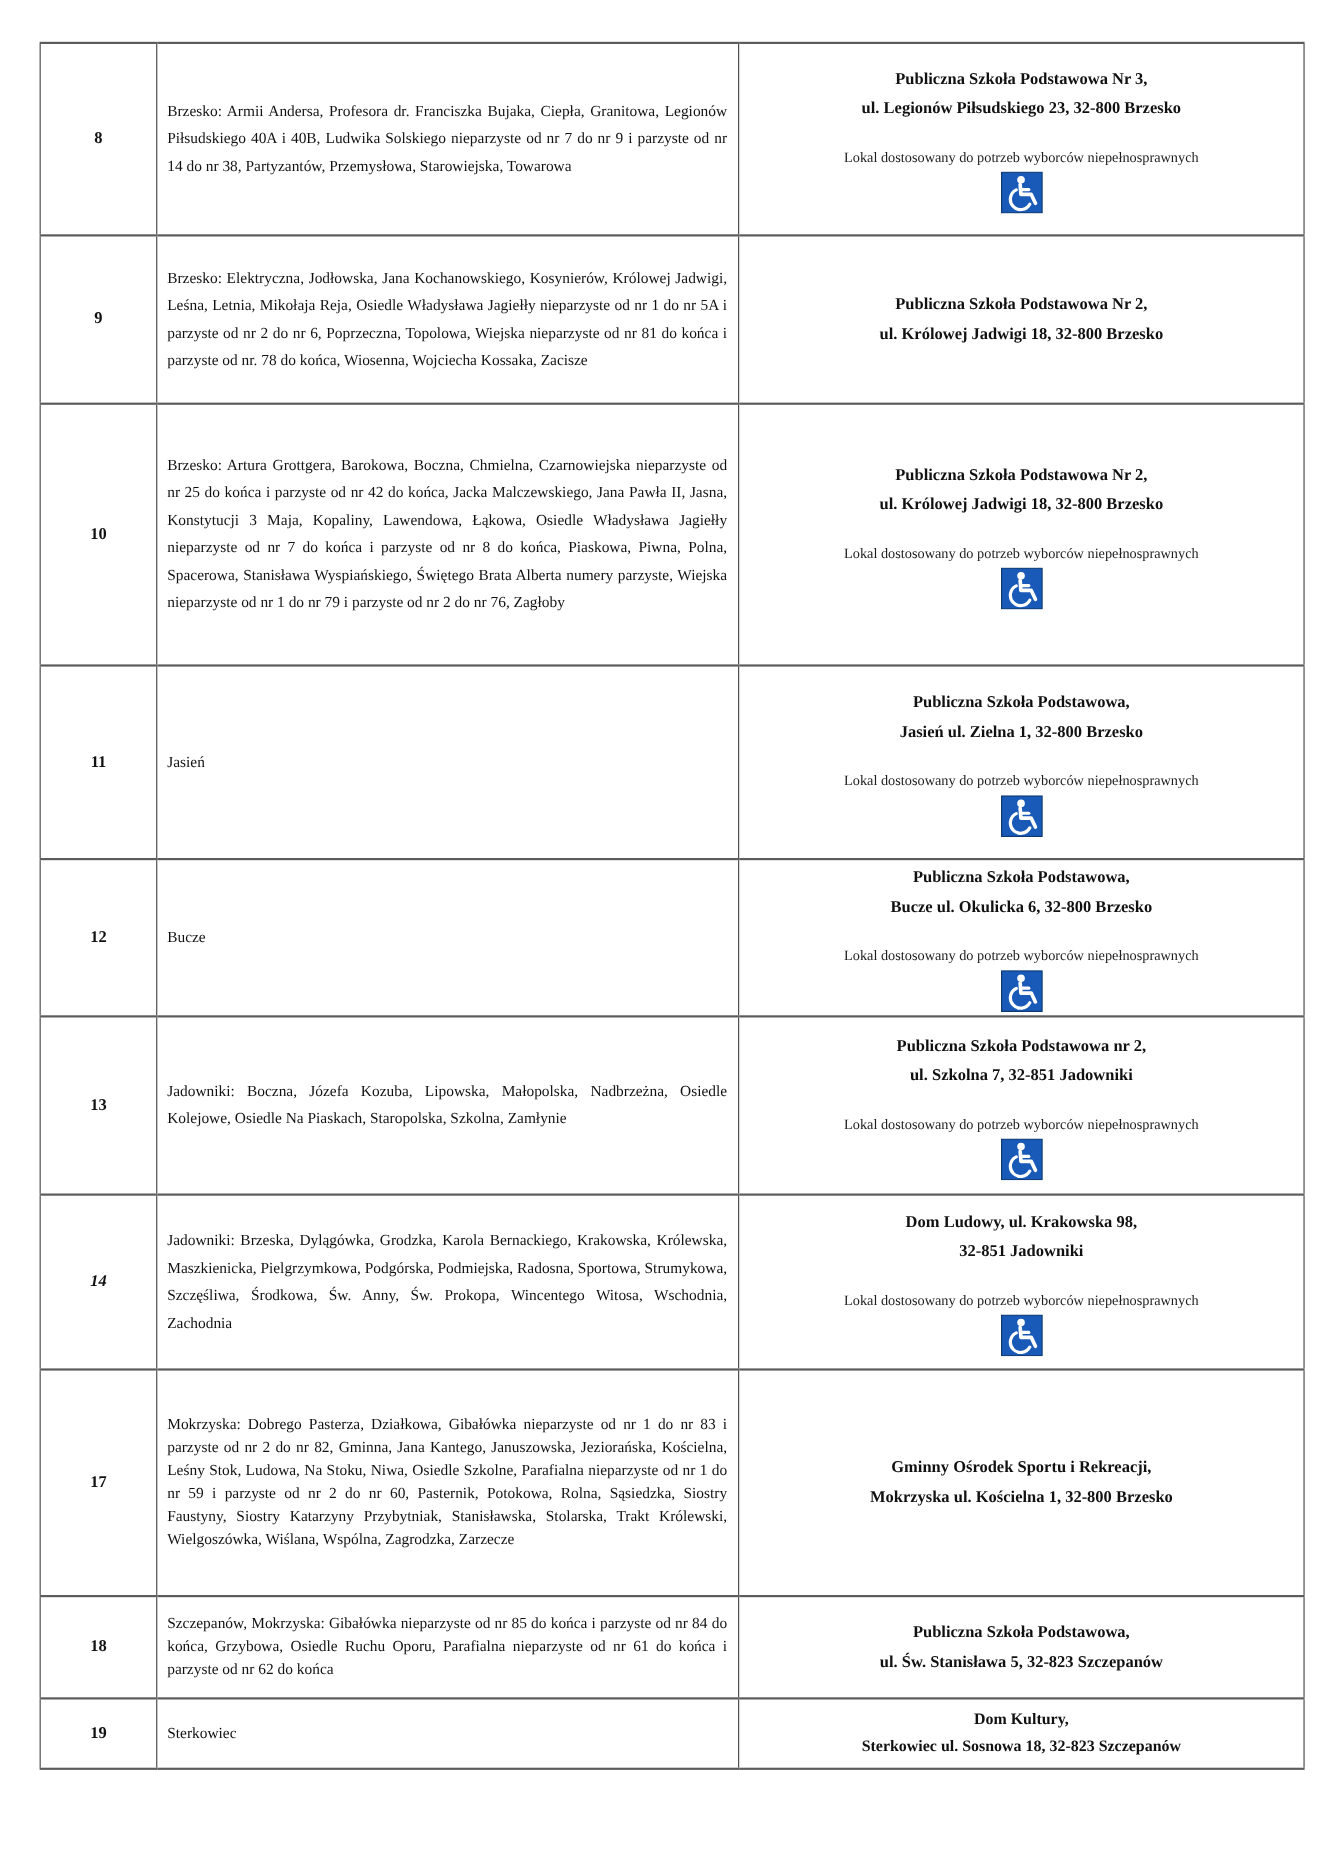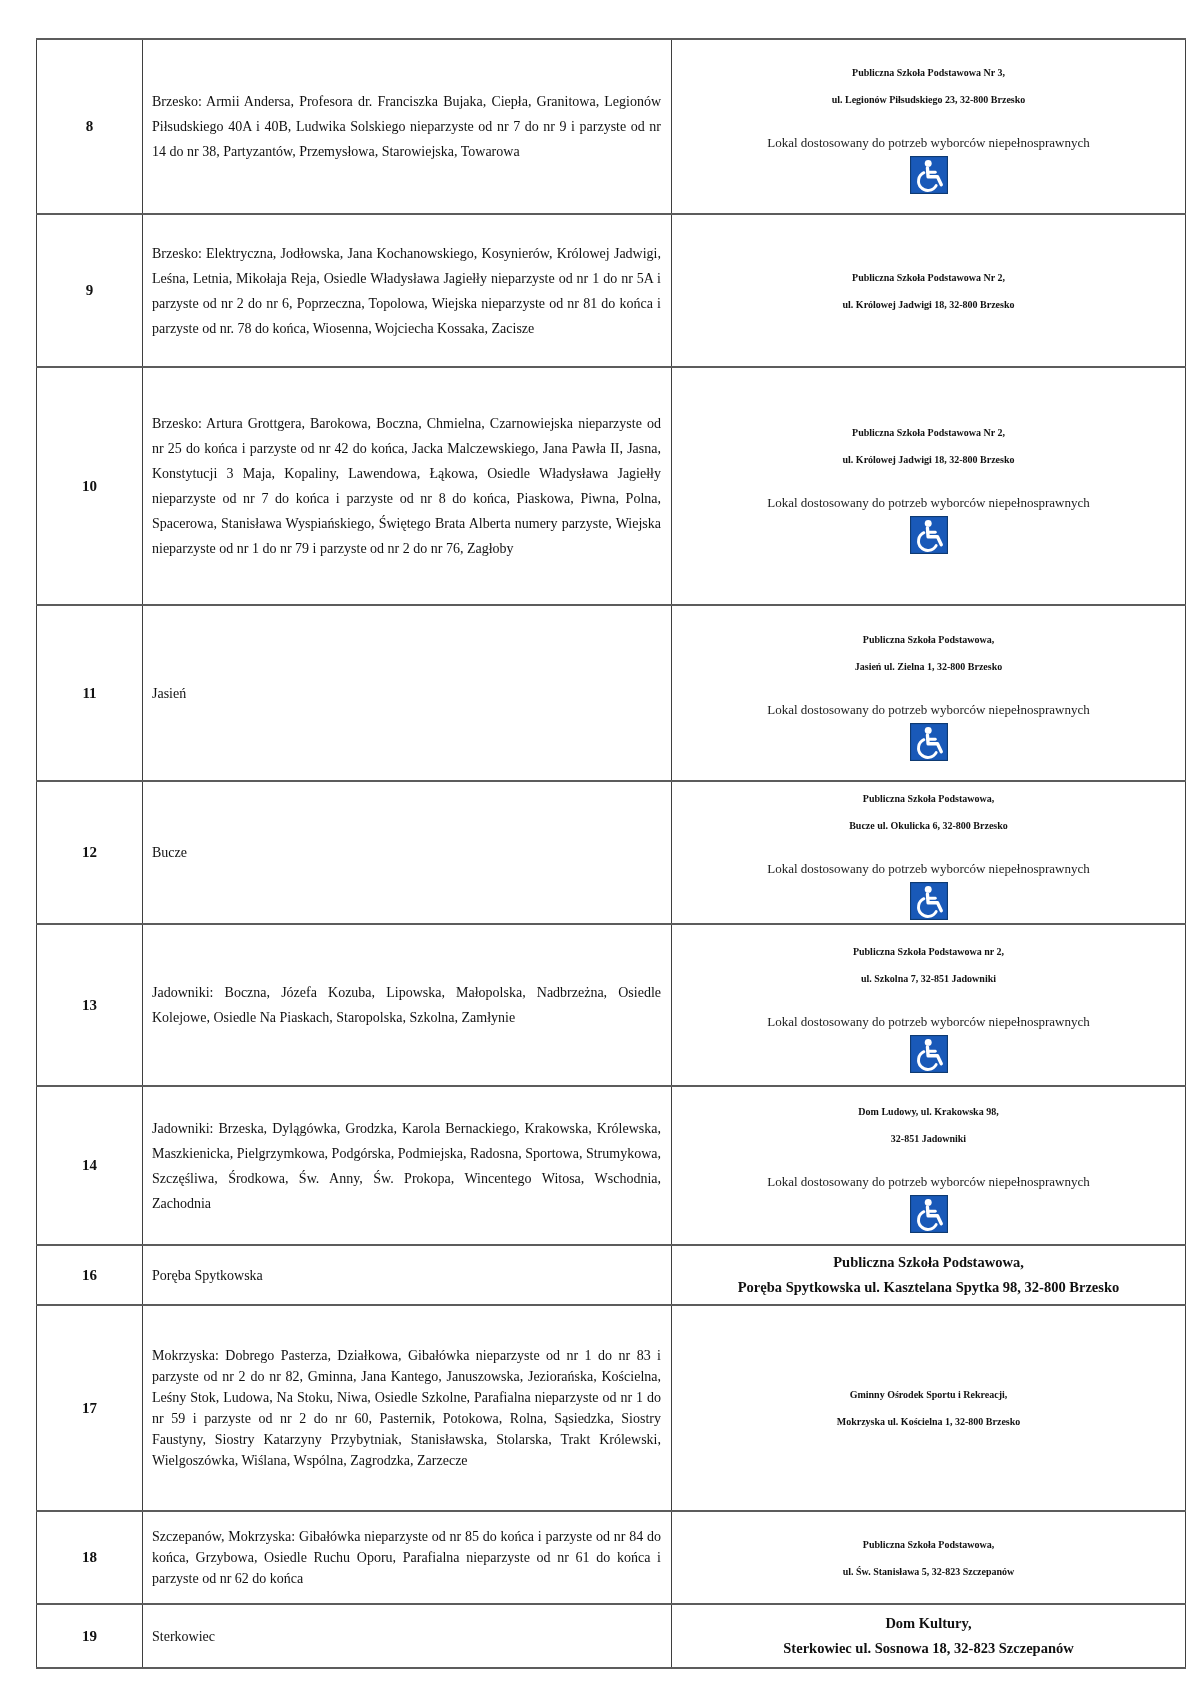"Publiczna Szkoła Podstawowa Nr 3," .station-name div { font-size: 10px -> 15px }
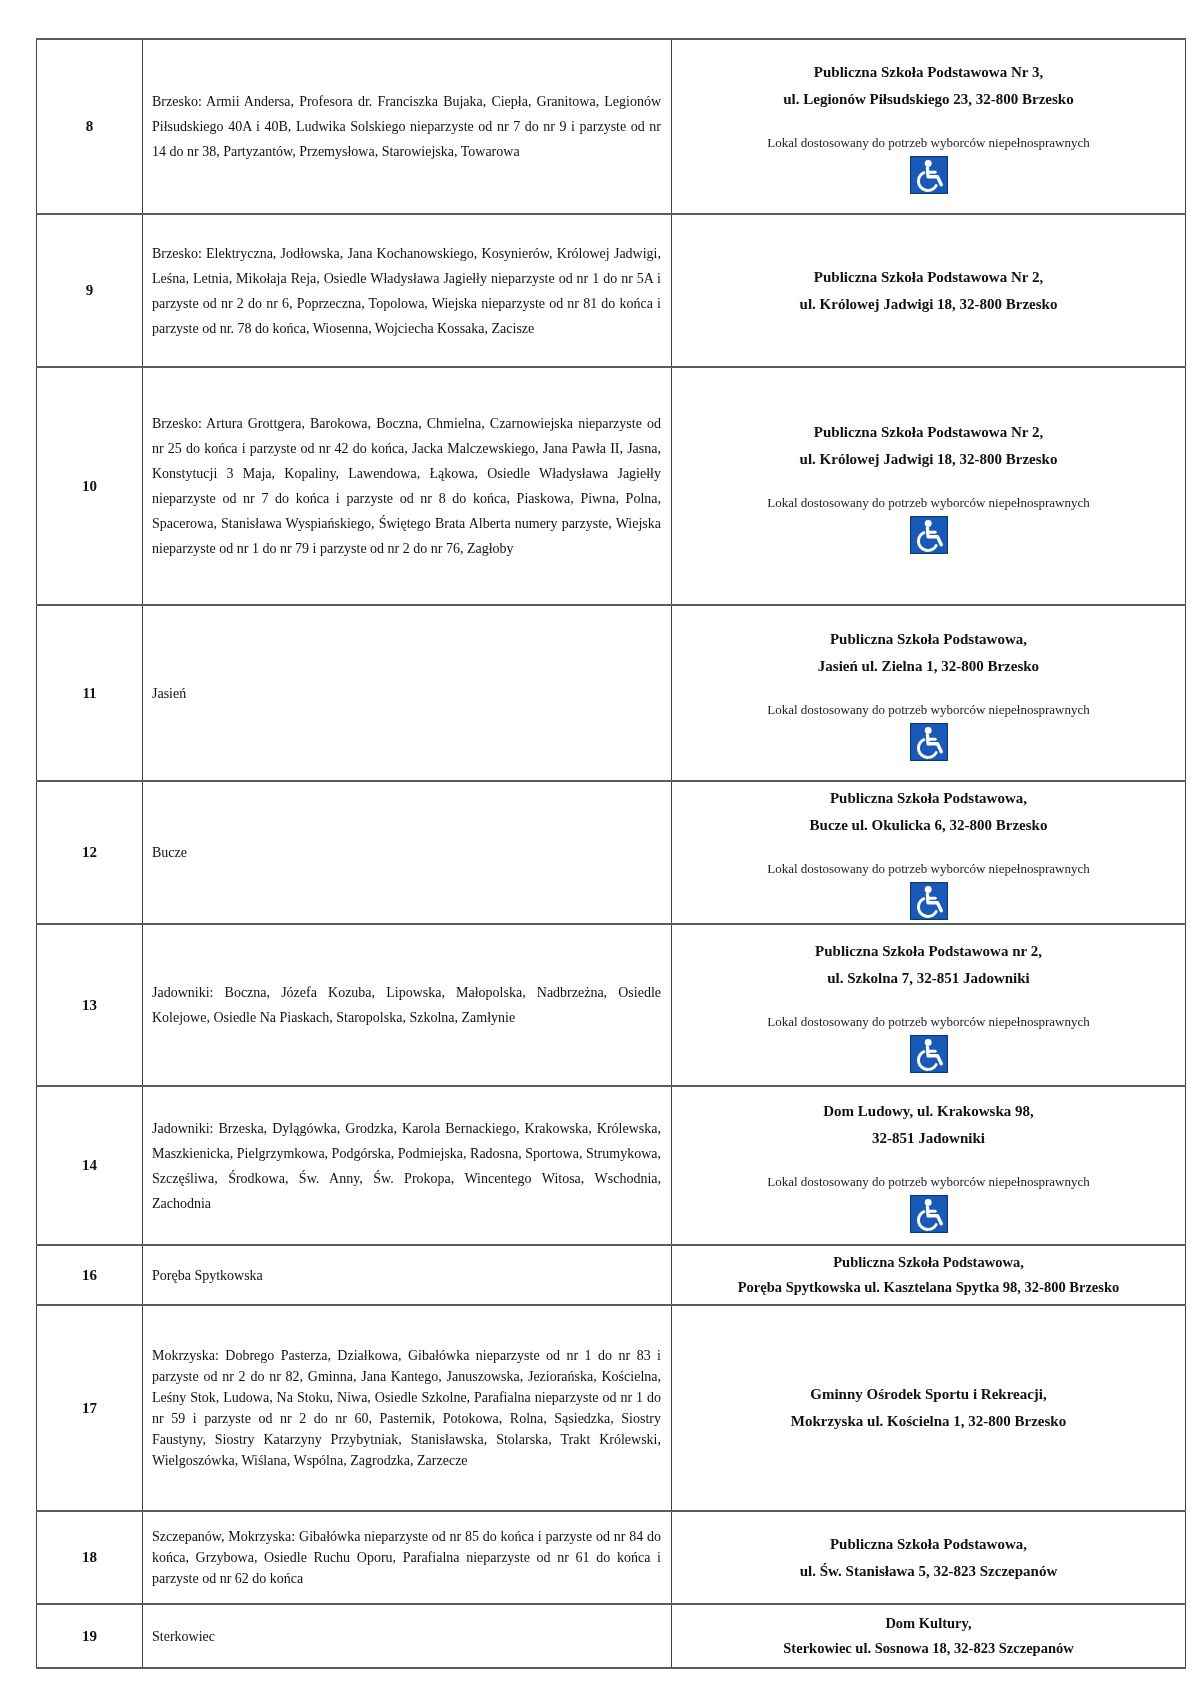"14" td.num { font-style: none -> italic }
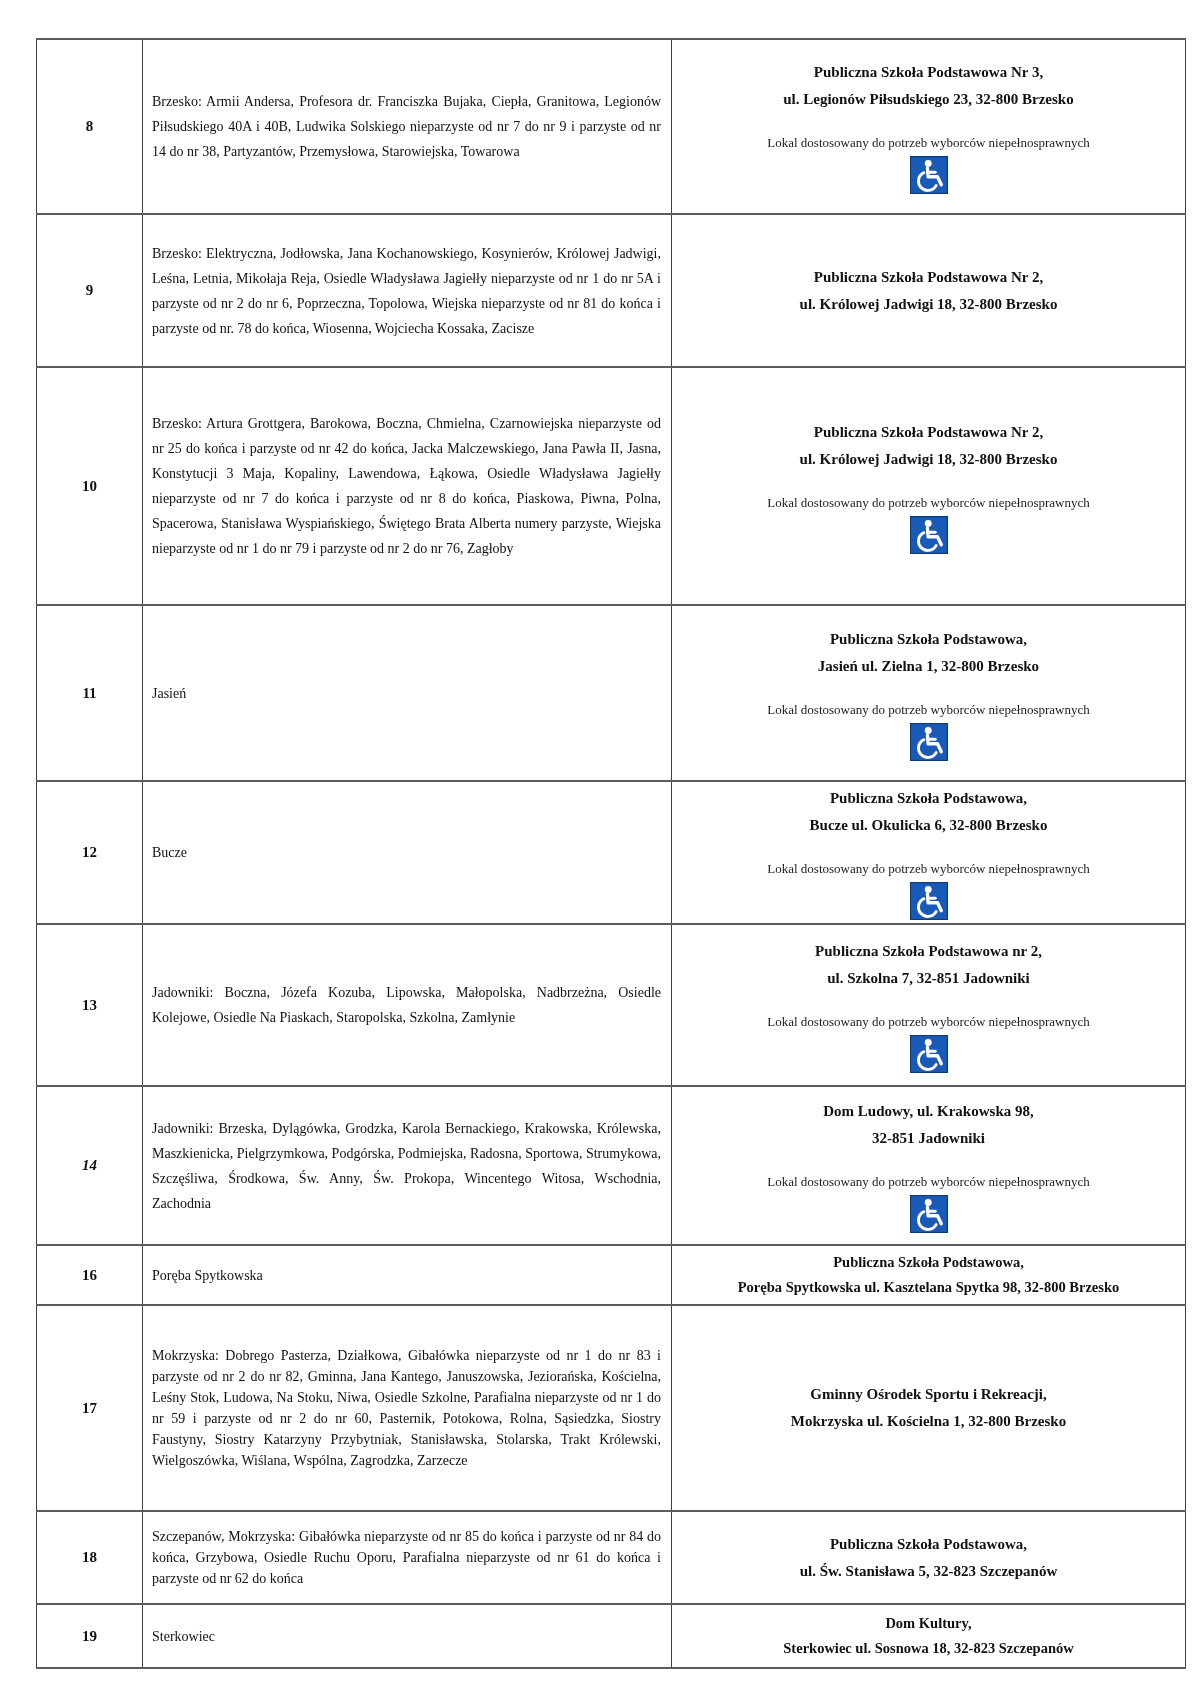"16" tr.compact { html: <tr> <td>16</td> <td>Poręba Spytkowska</td> <td> <div> <div>Publiczna Szkoła Podstawowa,</div> <div>Poręba Spytkowska ul. Kasztelana Spytka 98, 32-800 Brzesko</div> </div> </td> </tr> -> none }
